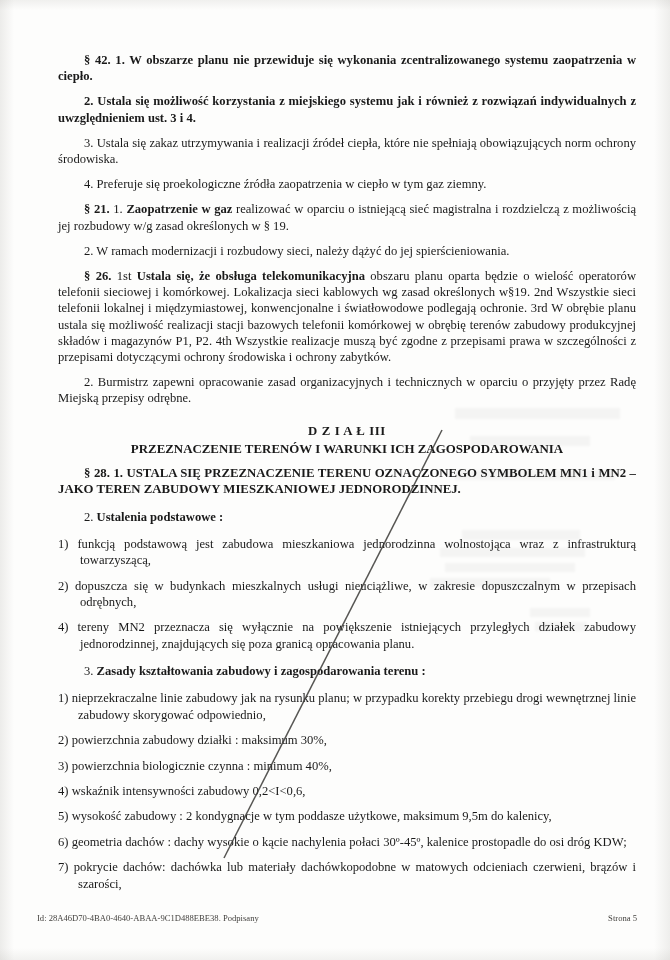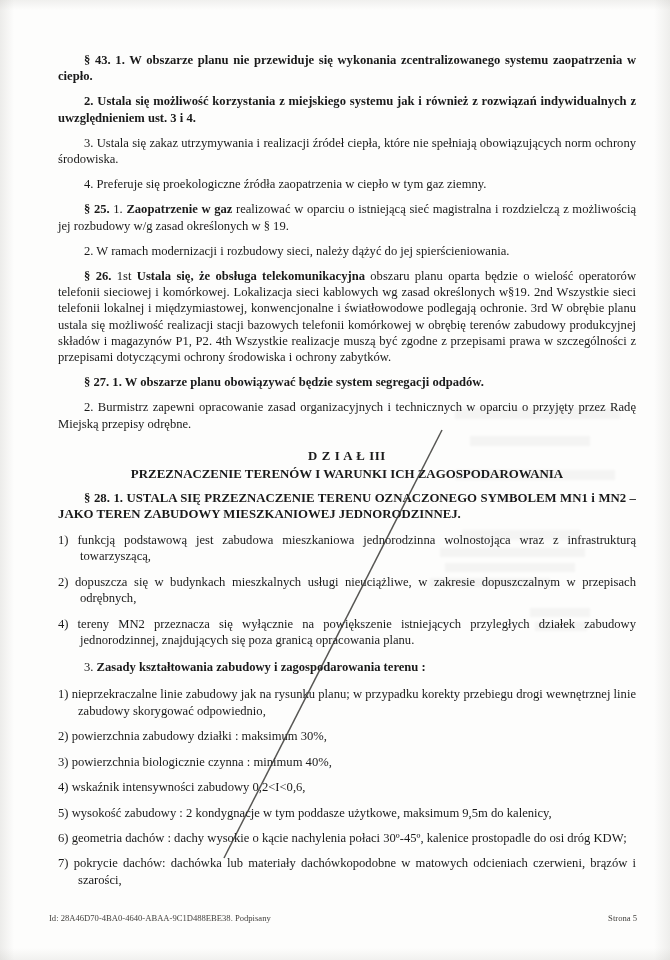"§ 43." span.b { text: 43 -> 42 }
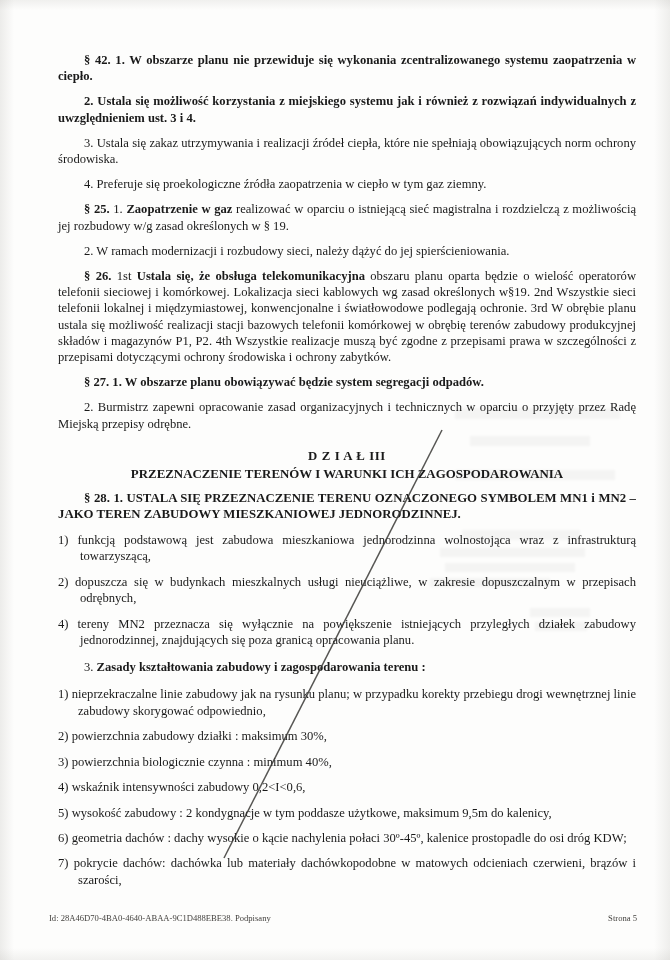"§ 25." span.b { text: 25 -> 21 }
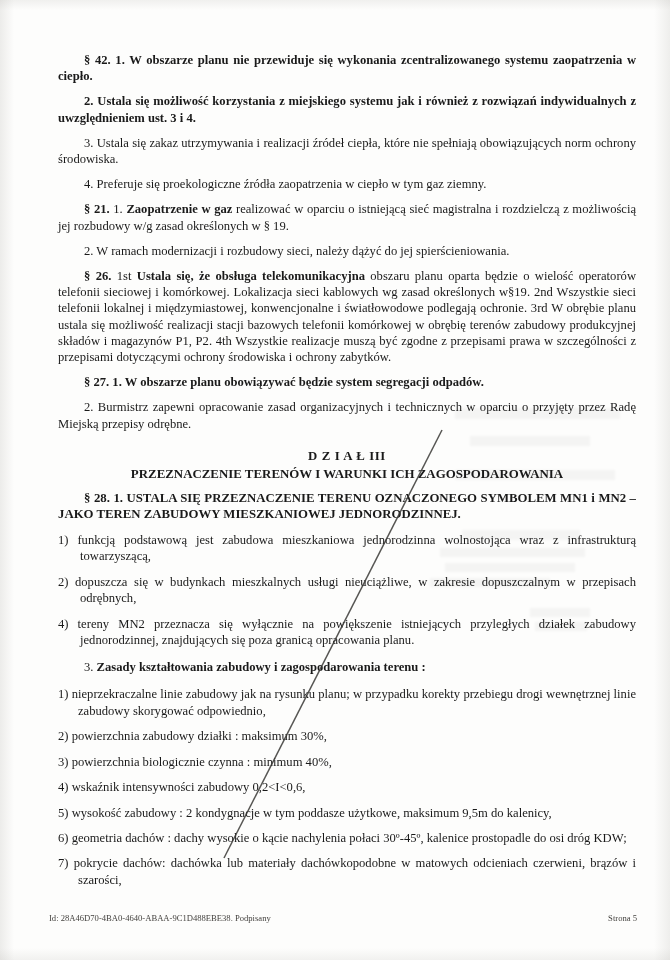"§ 27. 1. W obszarze" p.para { html: <p><span>§ 27.</span><span> 1. W obszarze planu obowiązywać będzie system segregacji odpadów.</span></p> -> none }
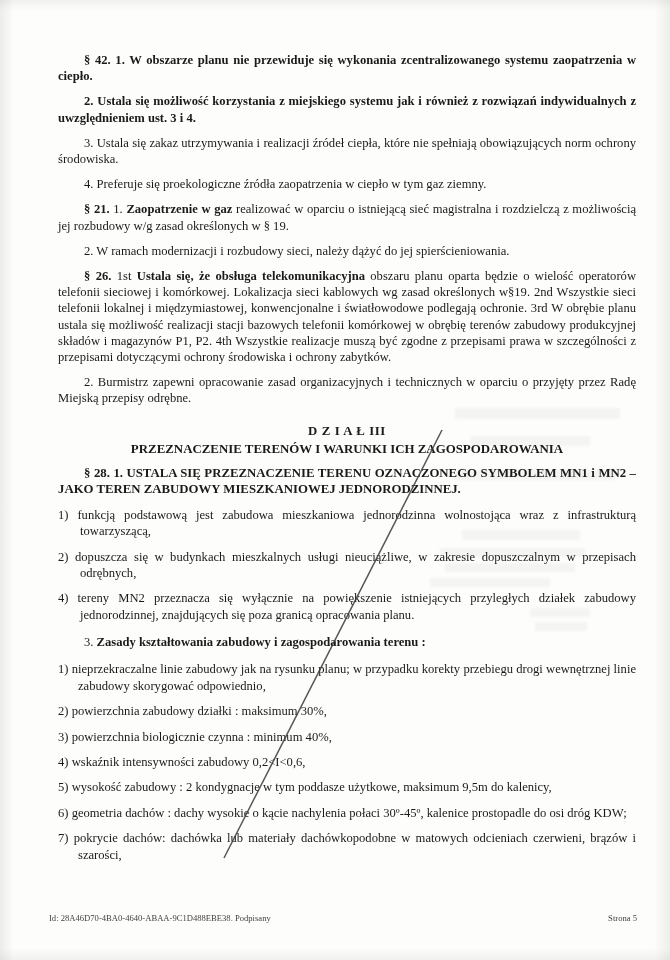"2. Ustalenia podstawowe :" div.sub-head { html: none -> <div><span>2. </span><span>Ustalenia podstawowe :</span></div> }
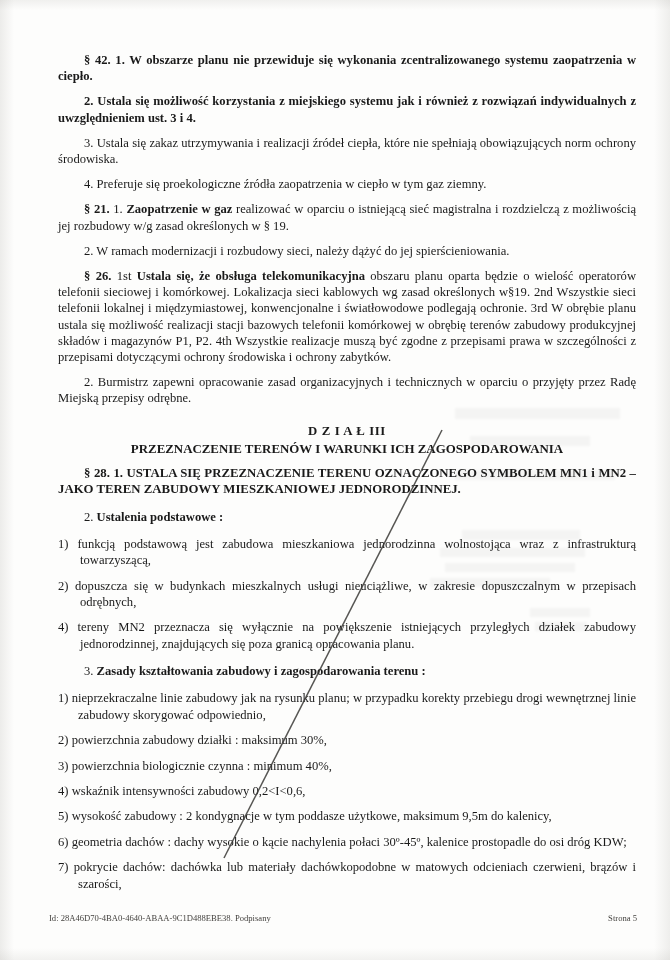"Id:" .footer-id { left: 16px -> 4px }
